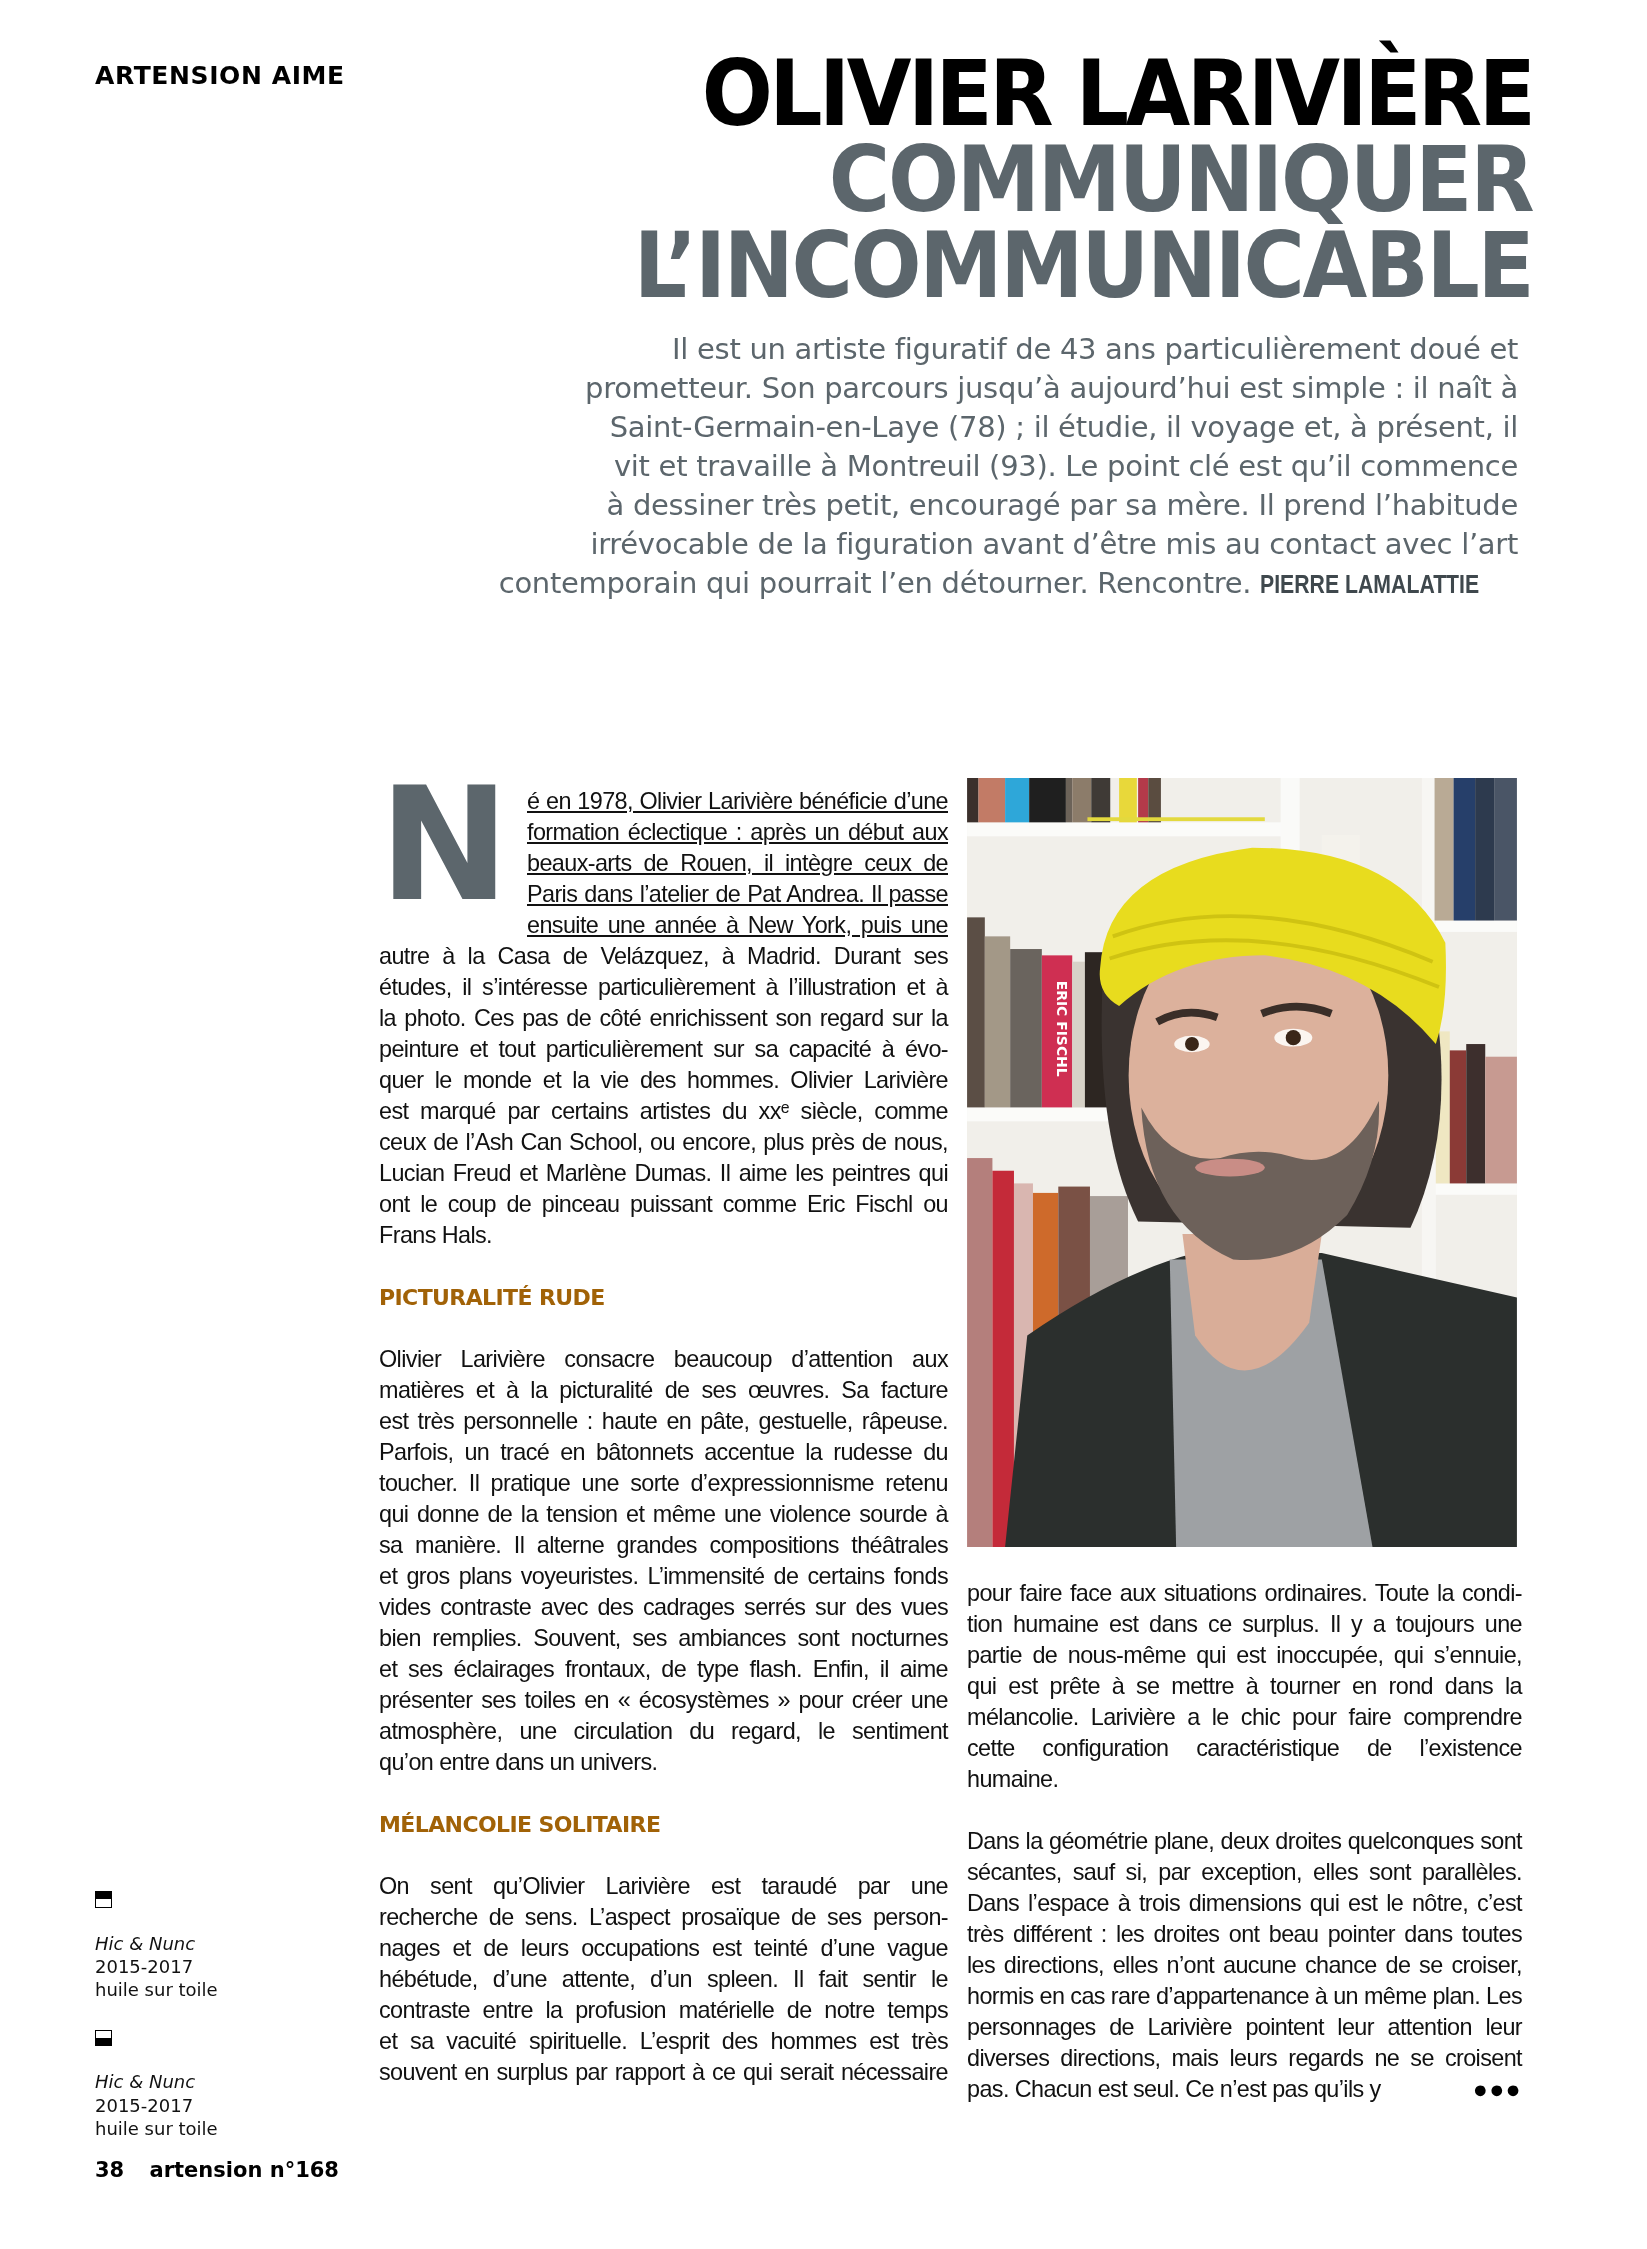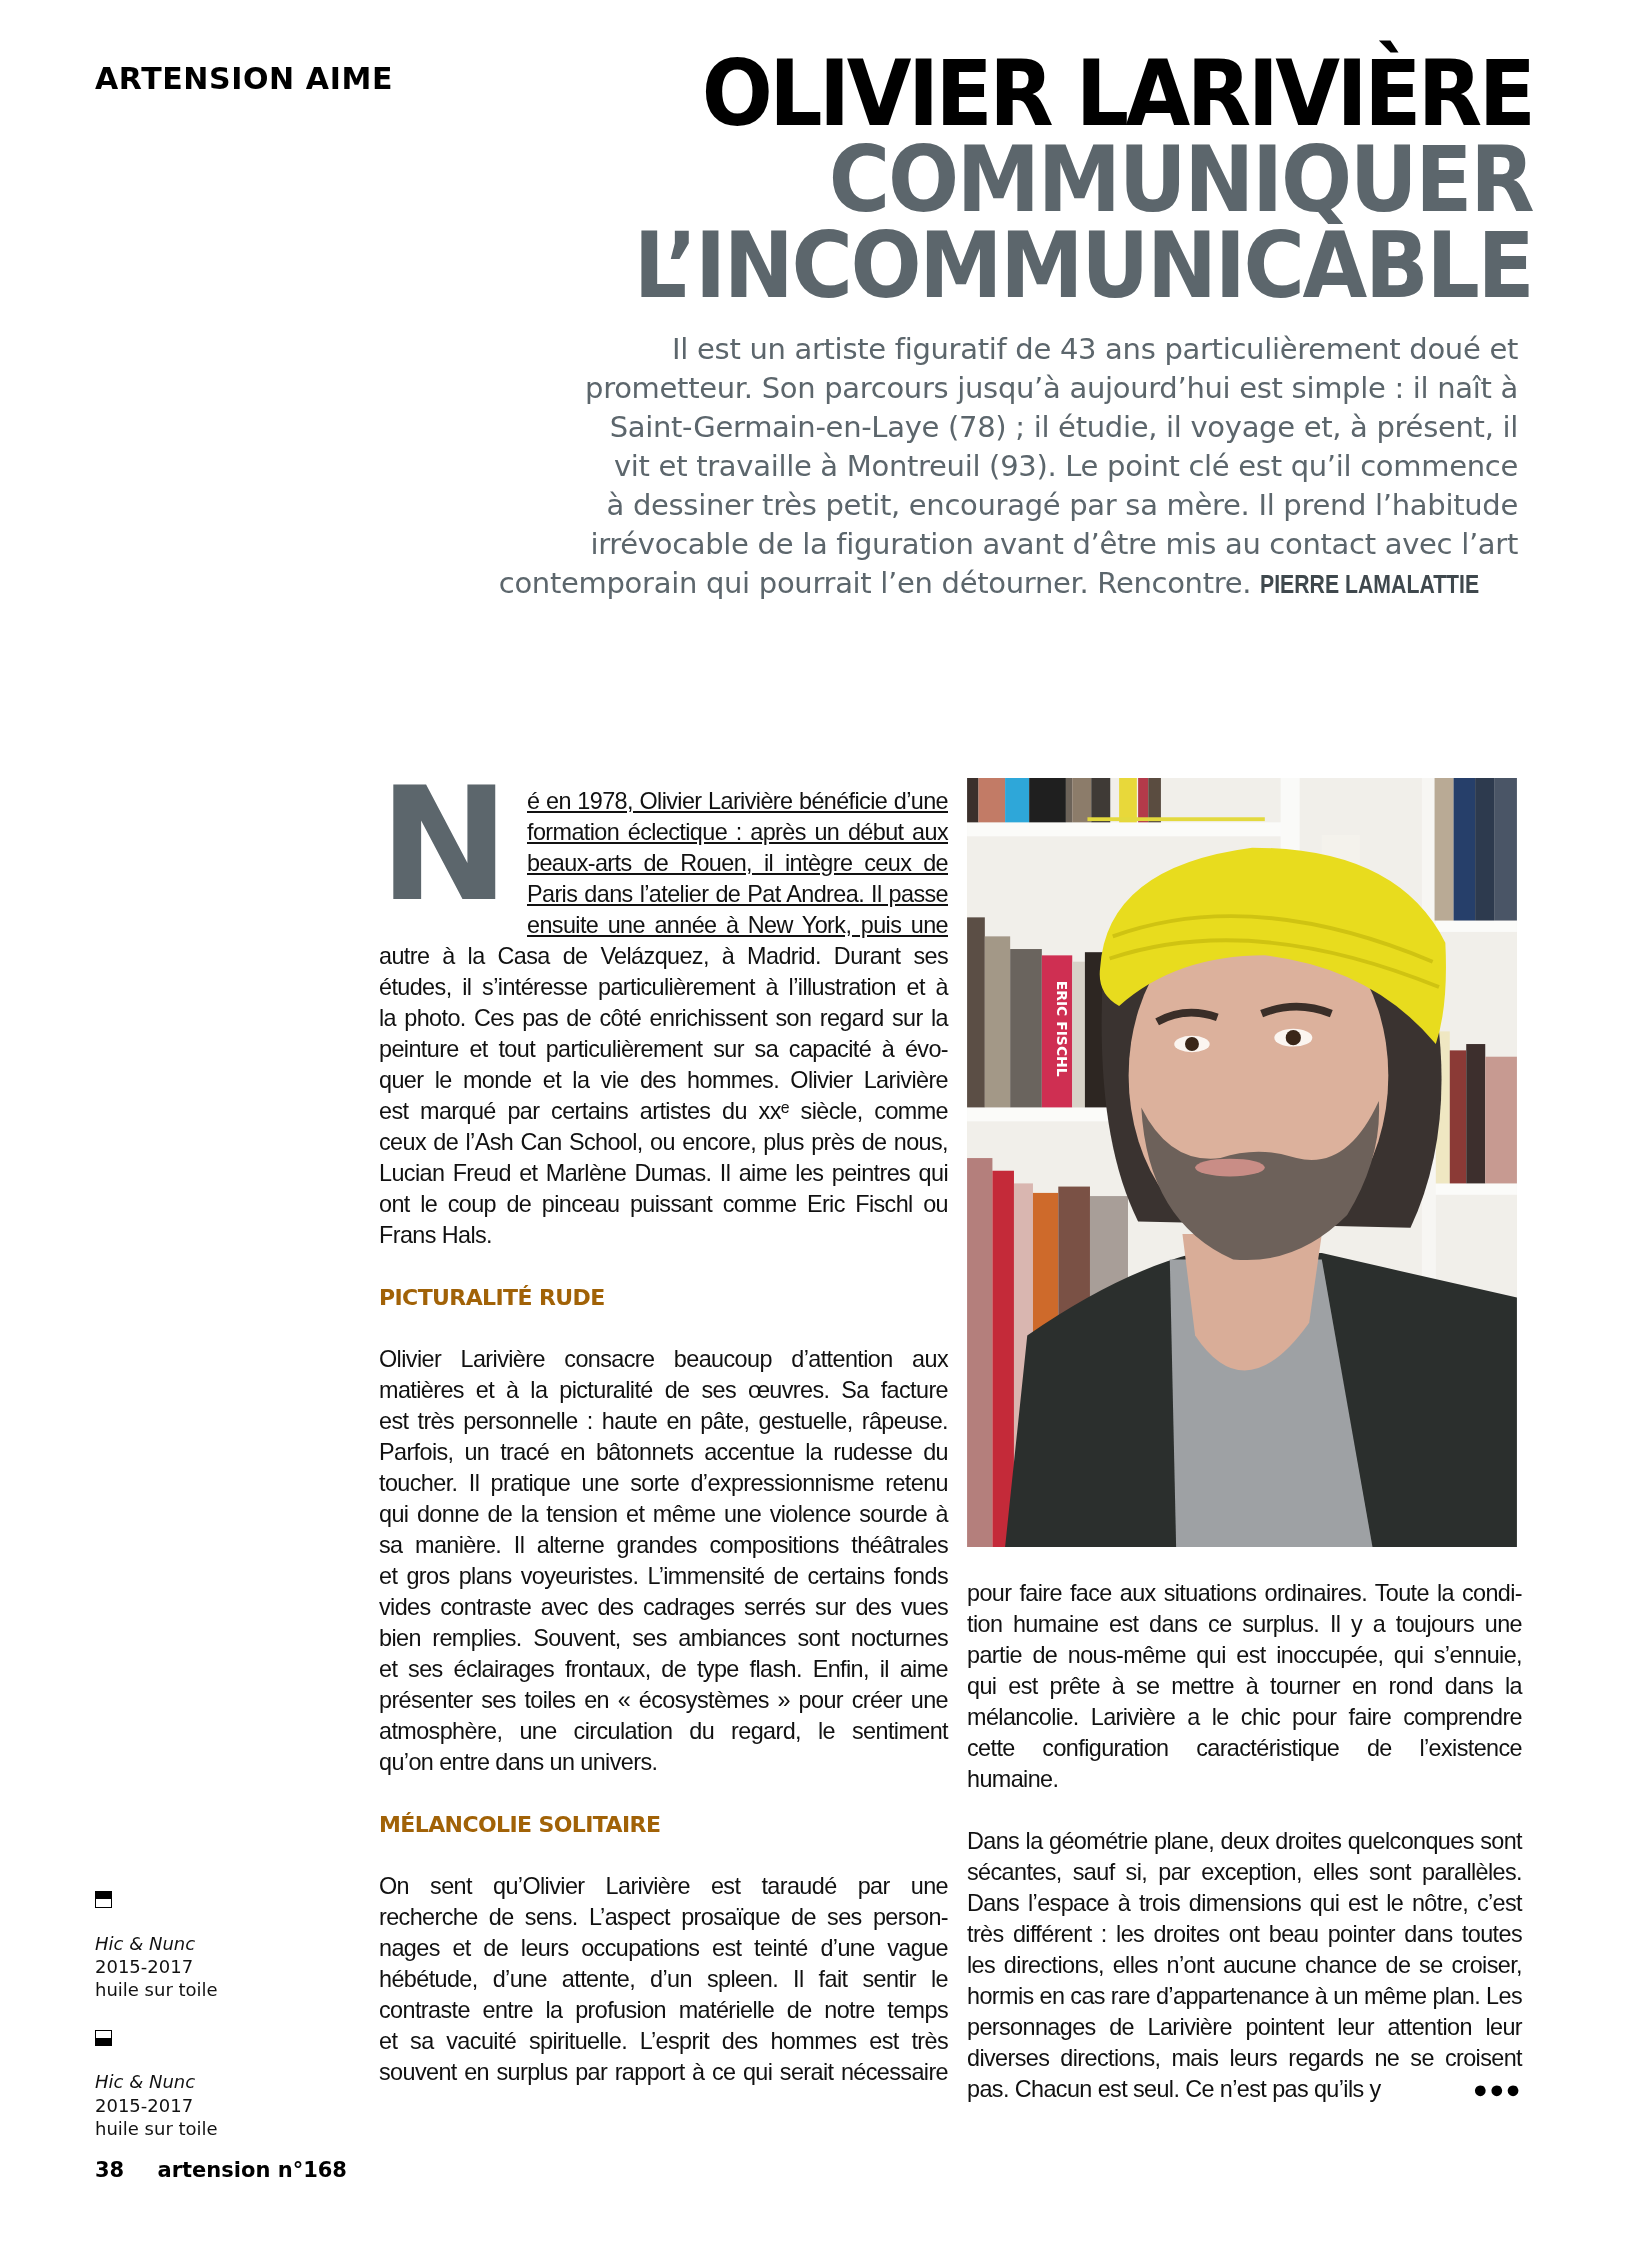"ARTENSION AIME" .rubric { font-size: 30px -> 25px }
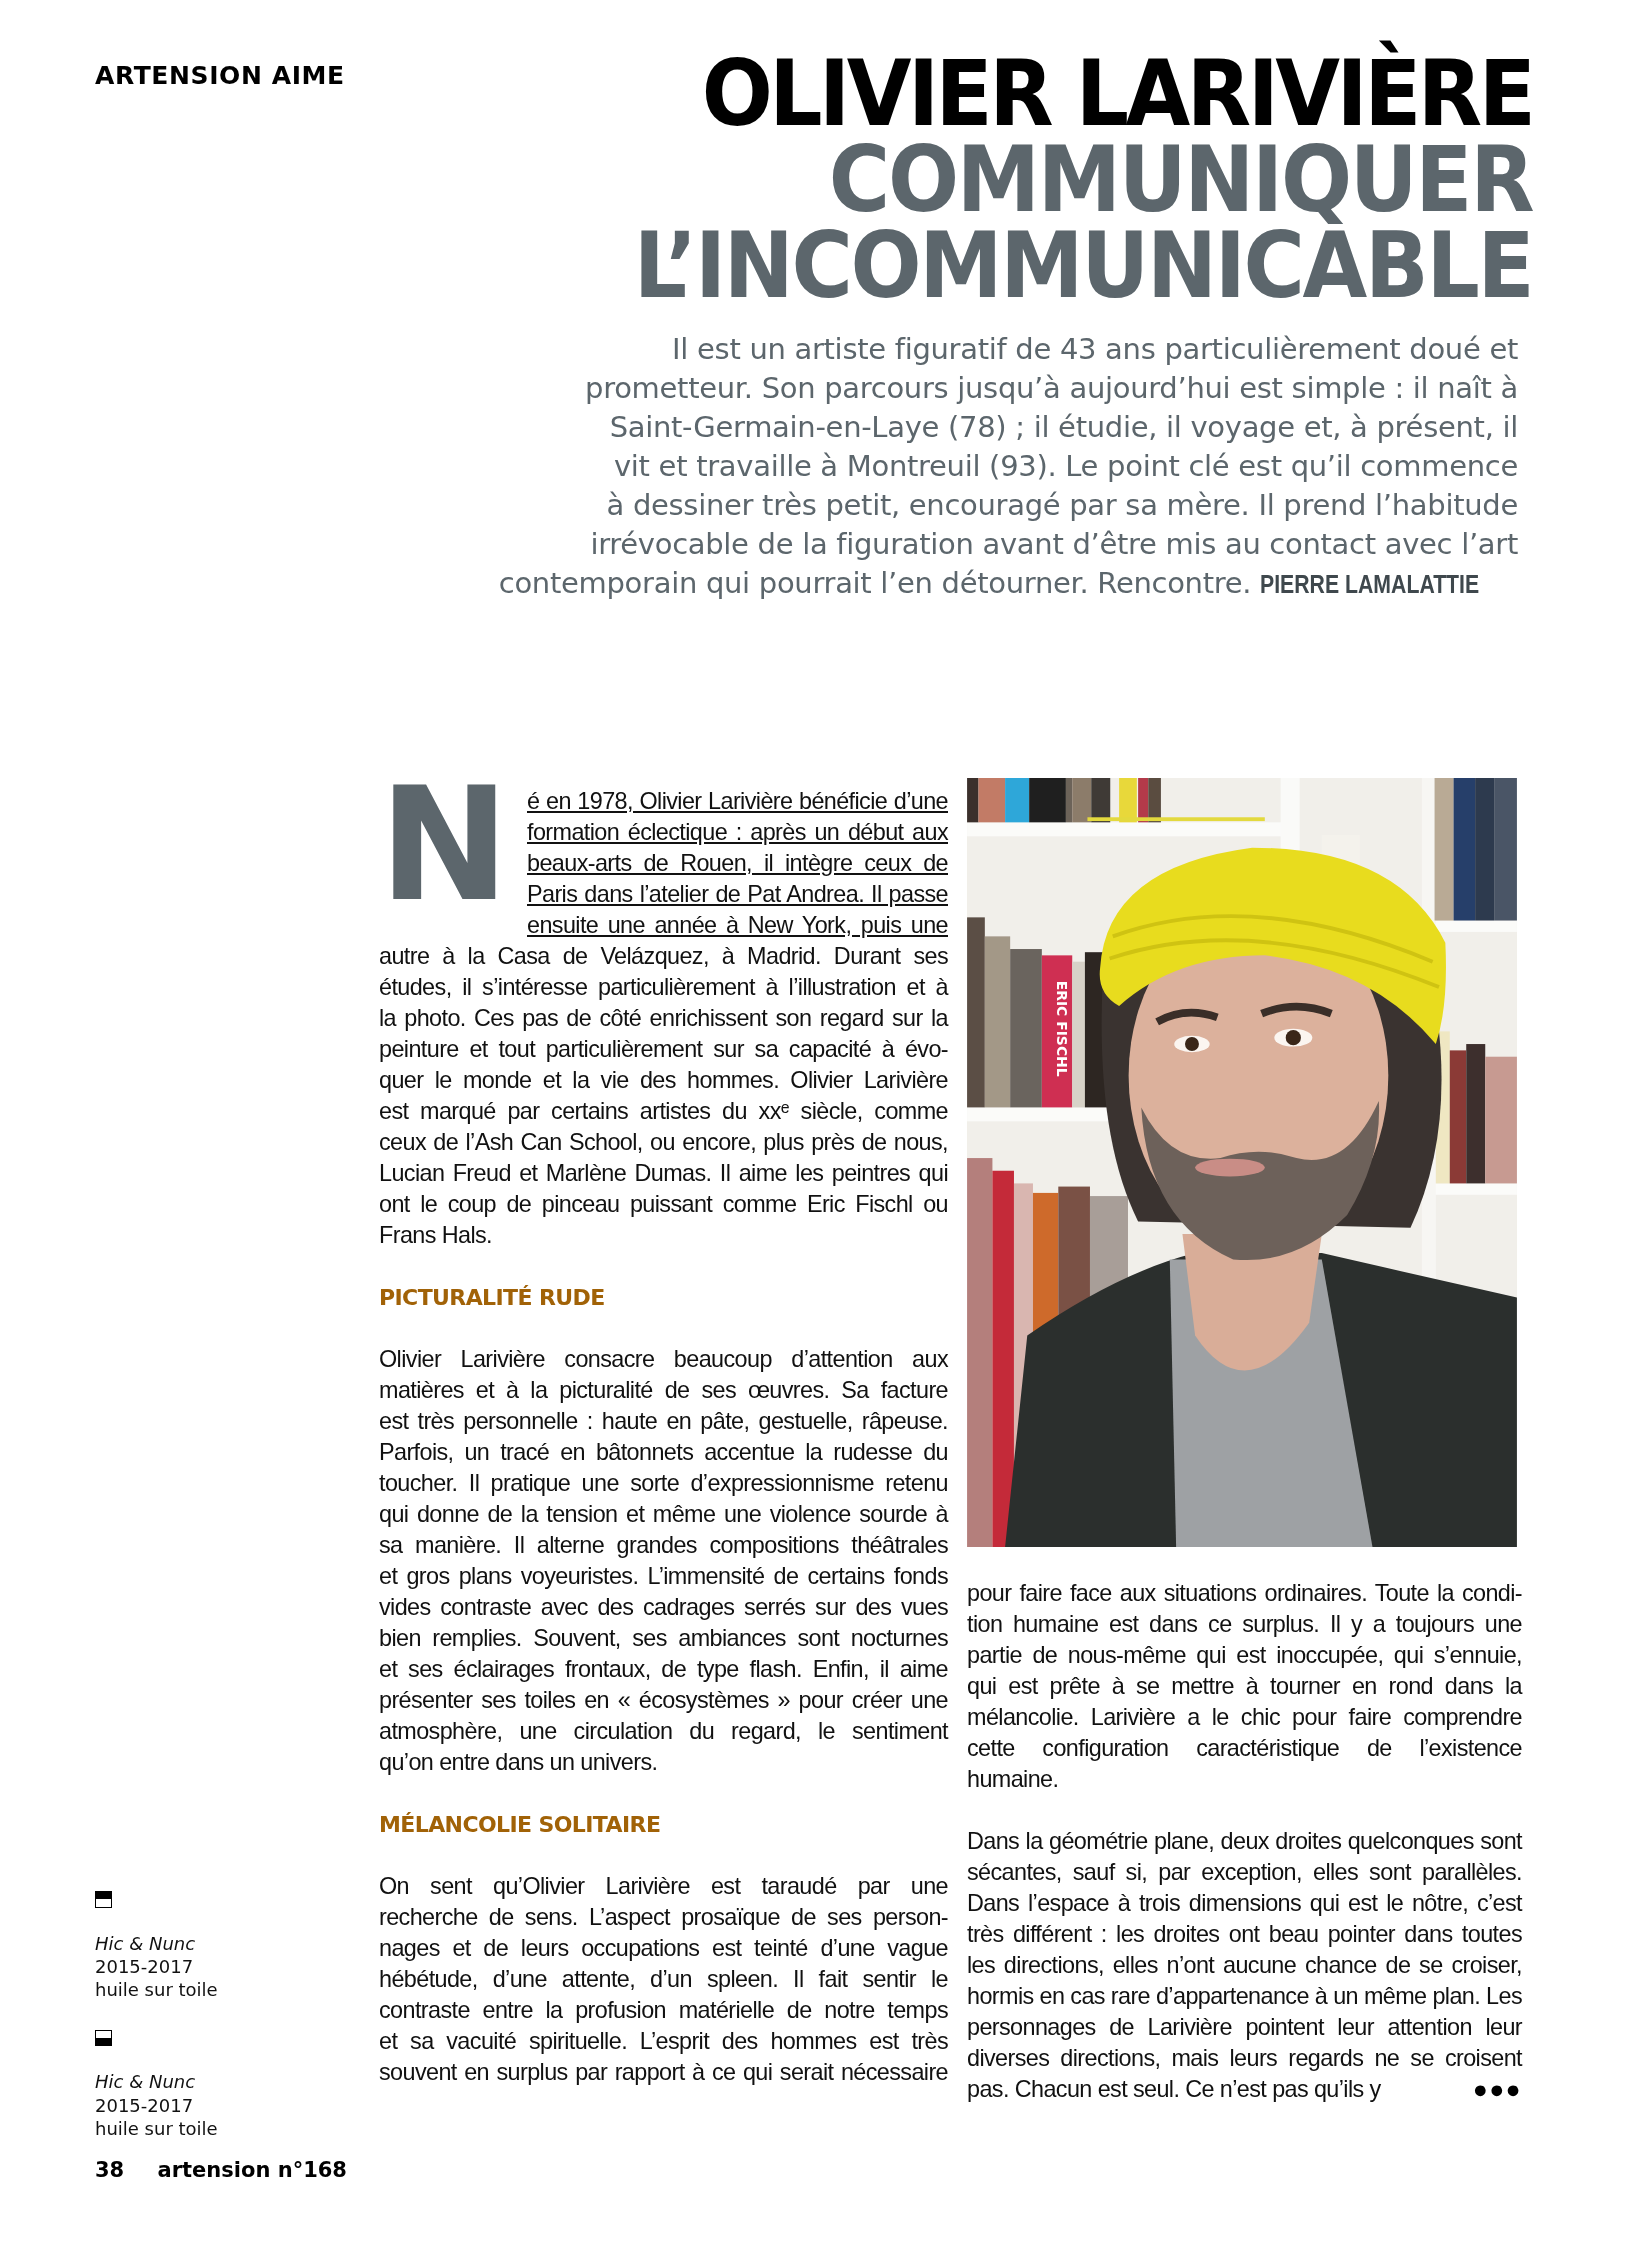"38" .footer .num { margin-right: 26px -> 18px }
